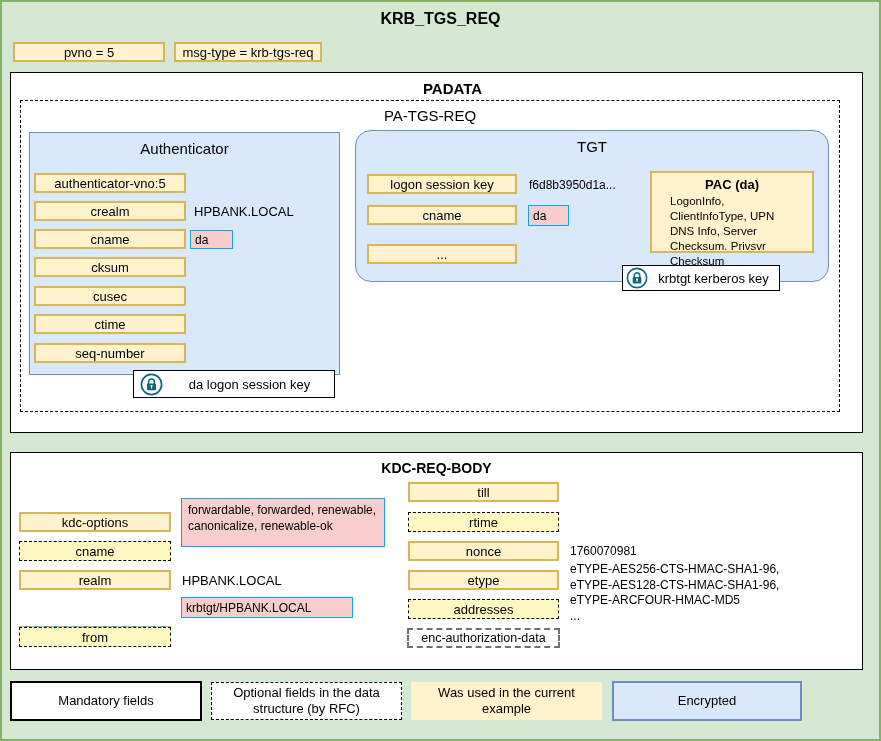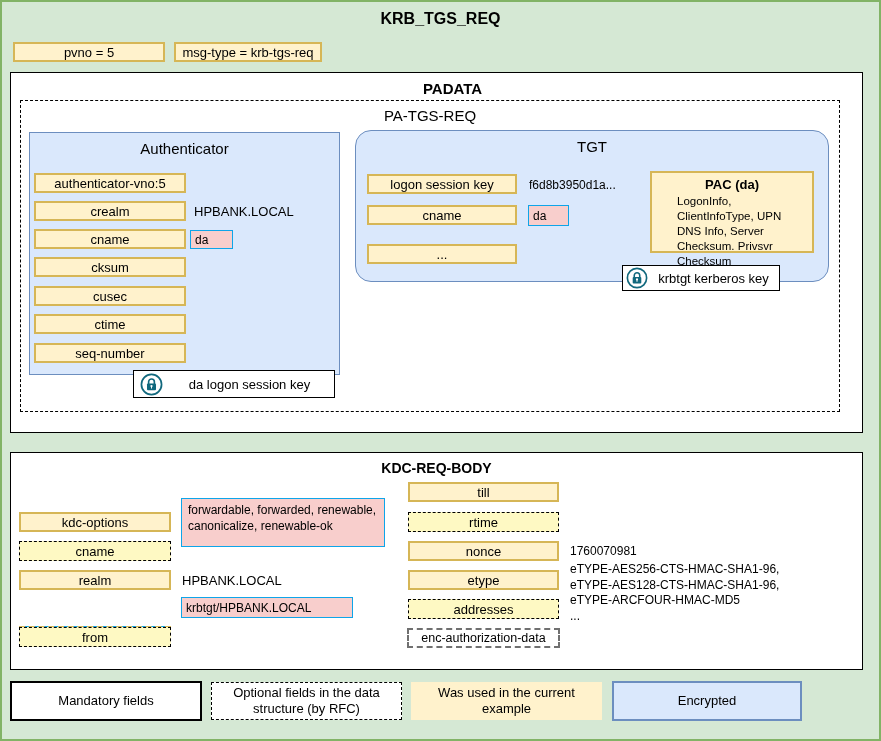"PAC (da)" .pac { padding: 4px 25px -> 4px 18px }
